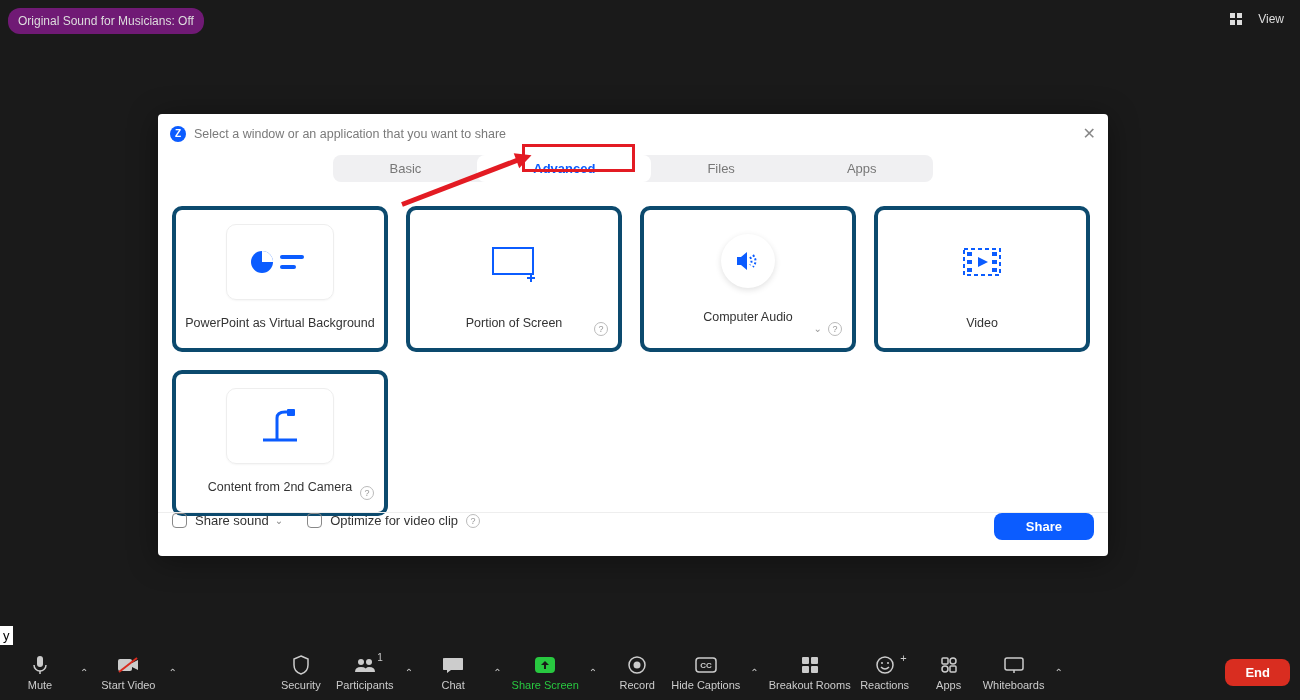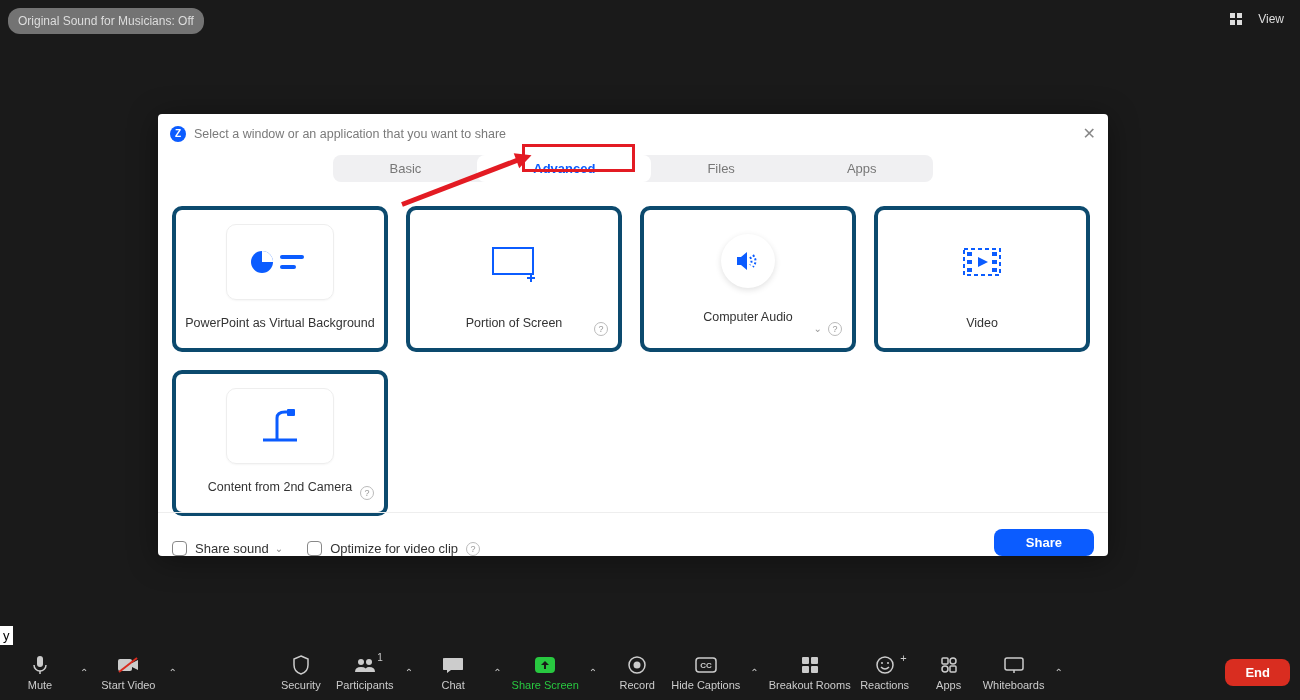"Original Sound for Musicians: Off" .orig-sound { background: #737373 -> #701a75 }
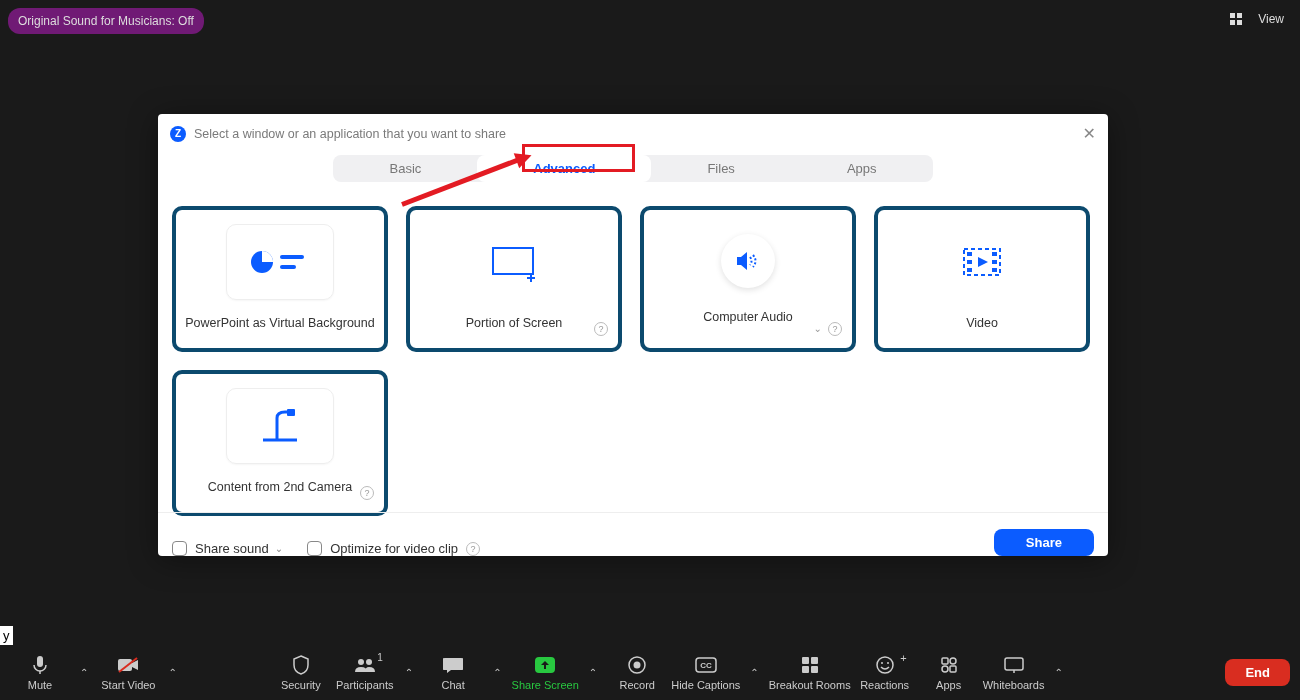"Share sound" .dlg-foot { align-items: flex-end -> flex-start }
